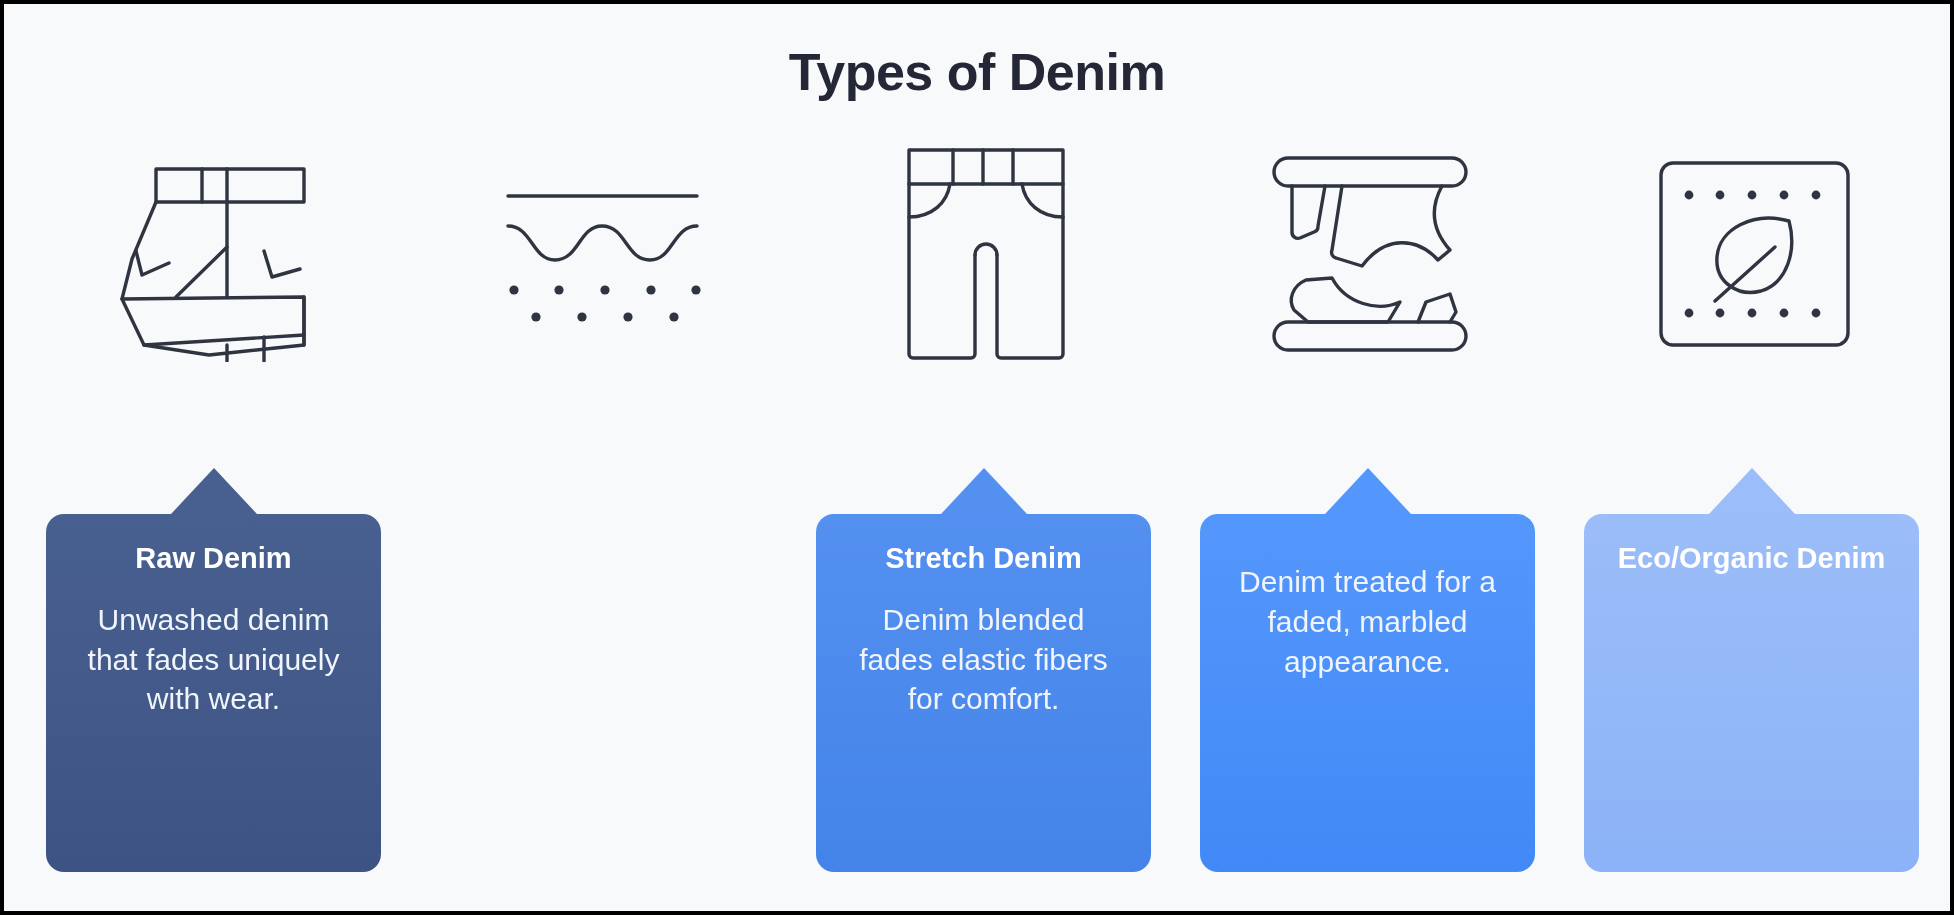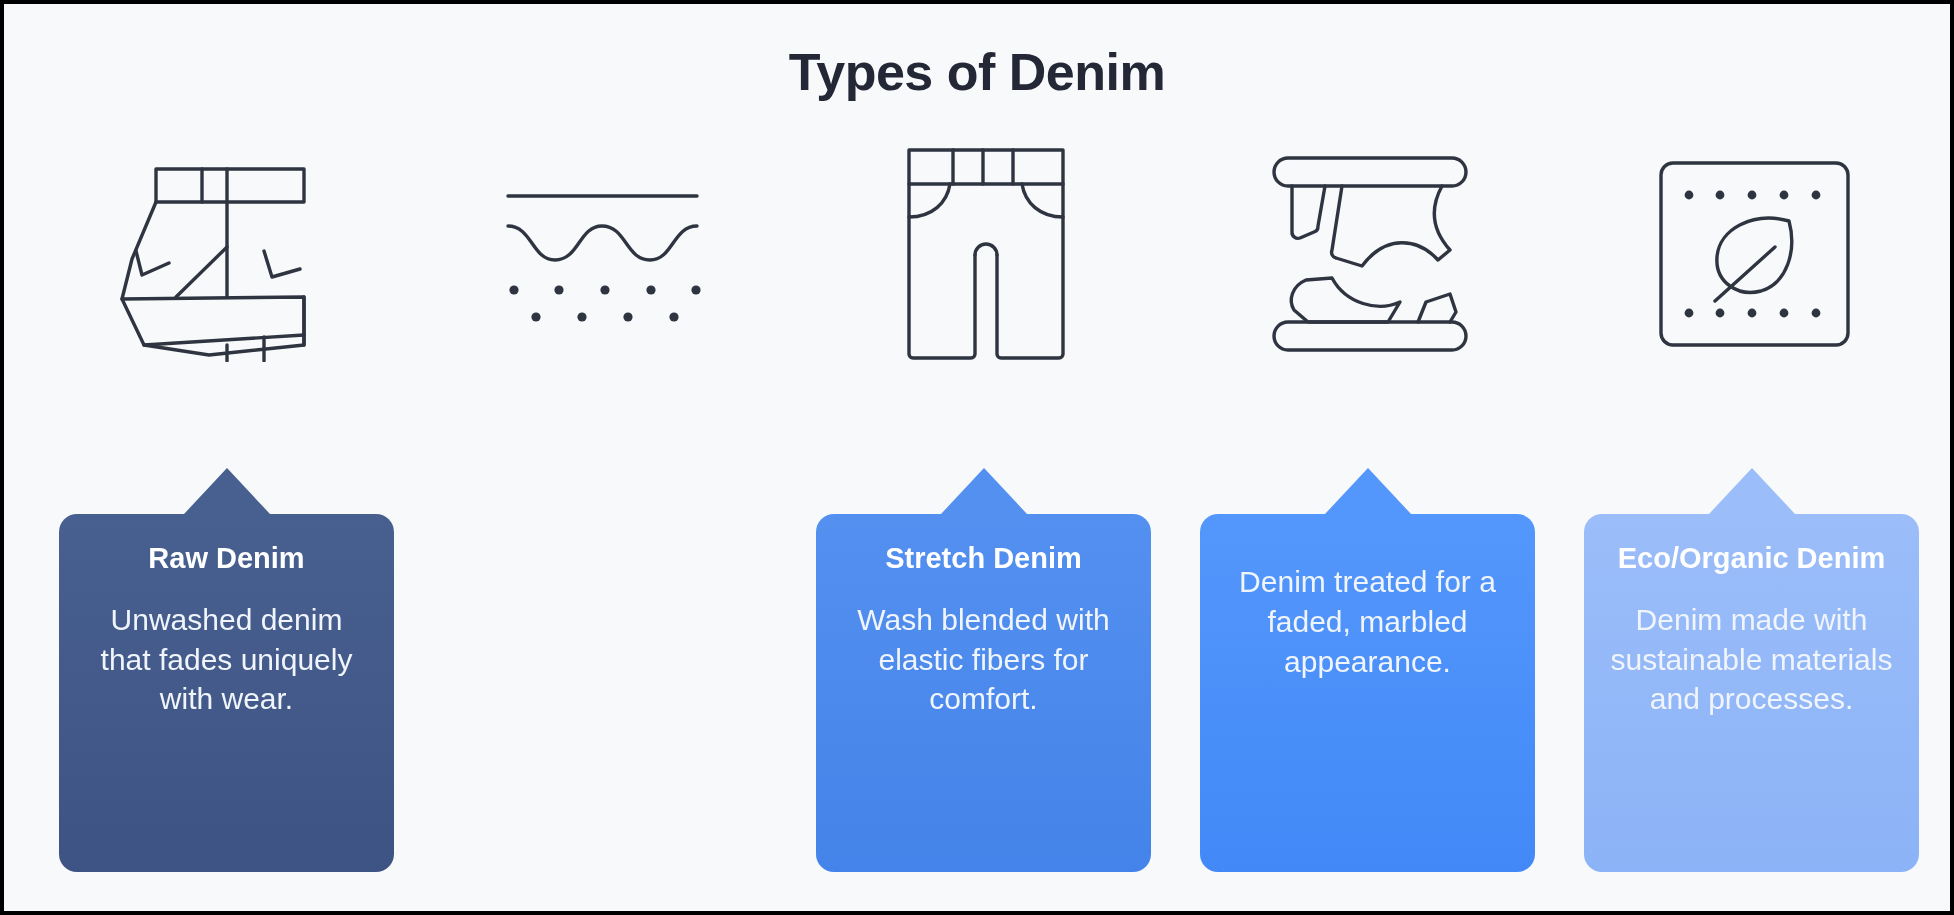"Raw Denim" div.card { margin-left: 13px -> none }
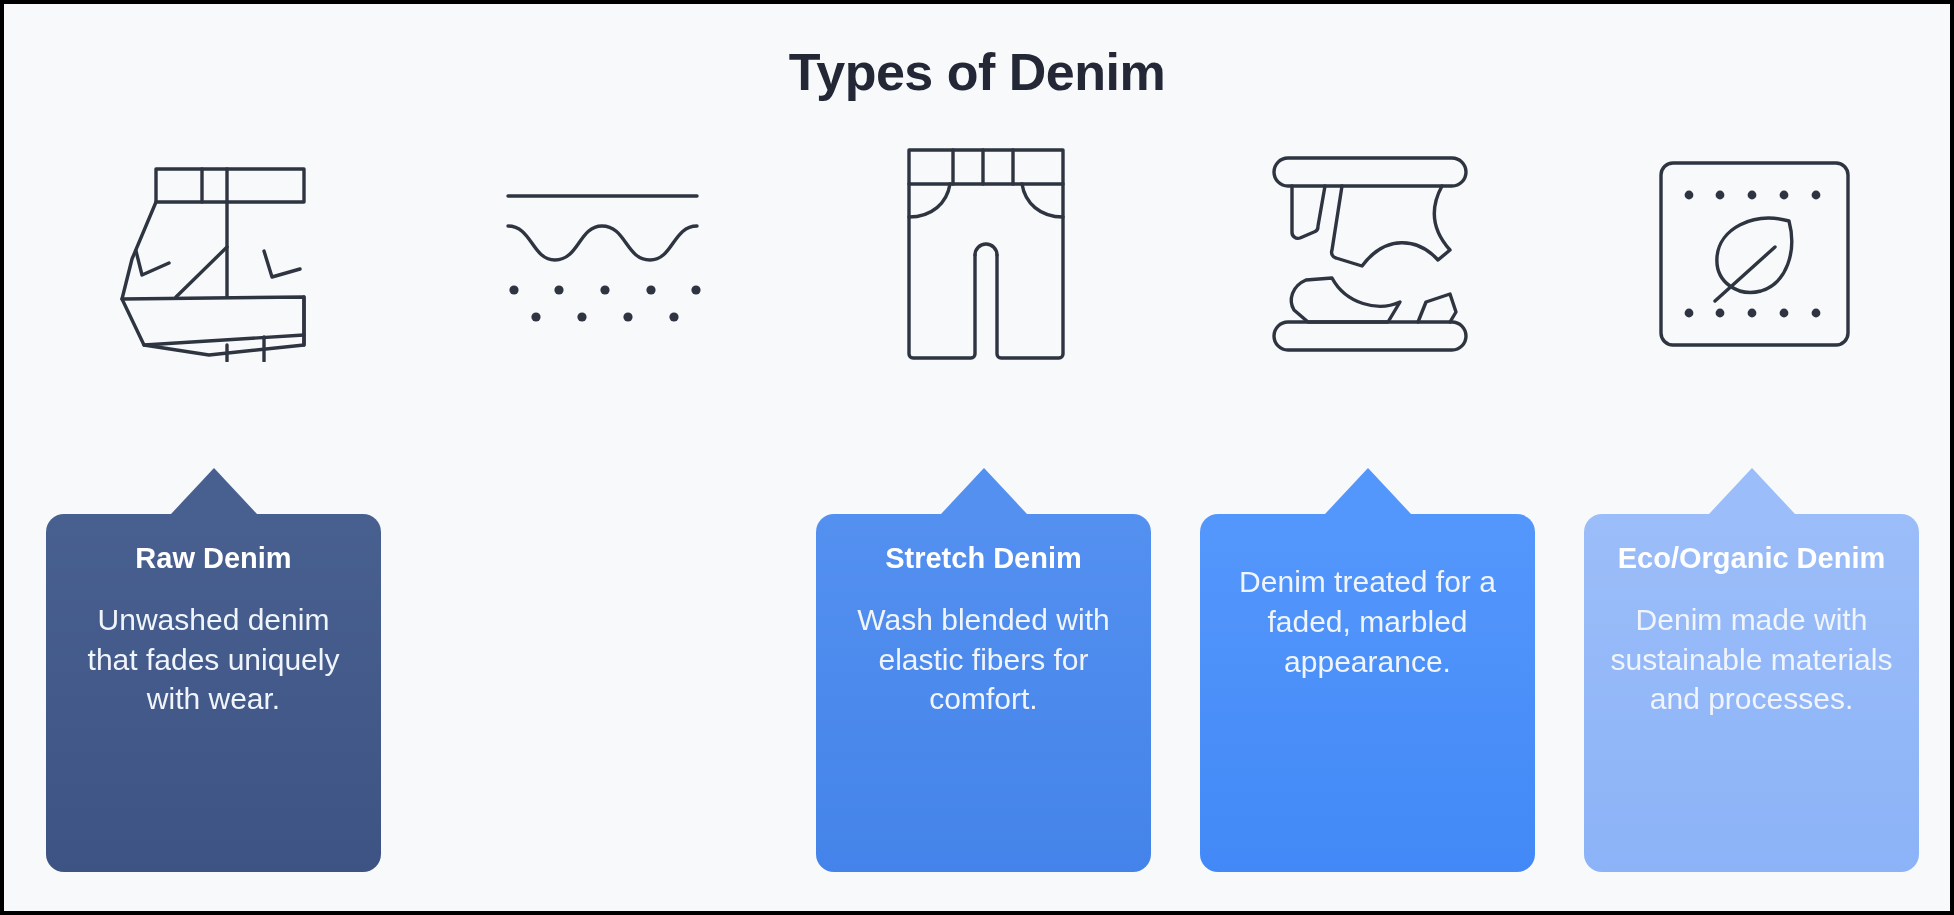"Wash blended with elastic fibers" div.card-desc { text: Wash blended with -> Denim blended fades }
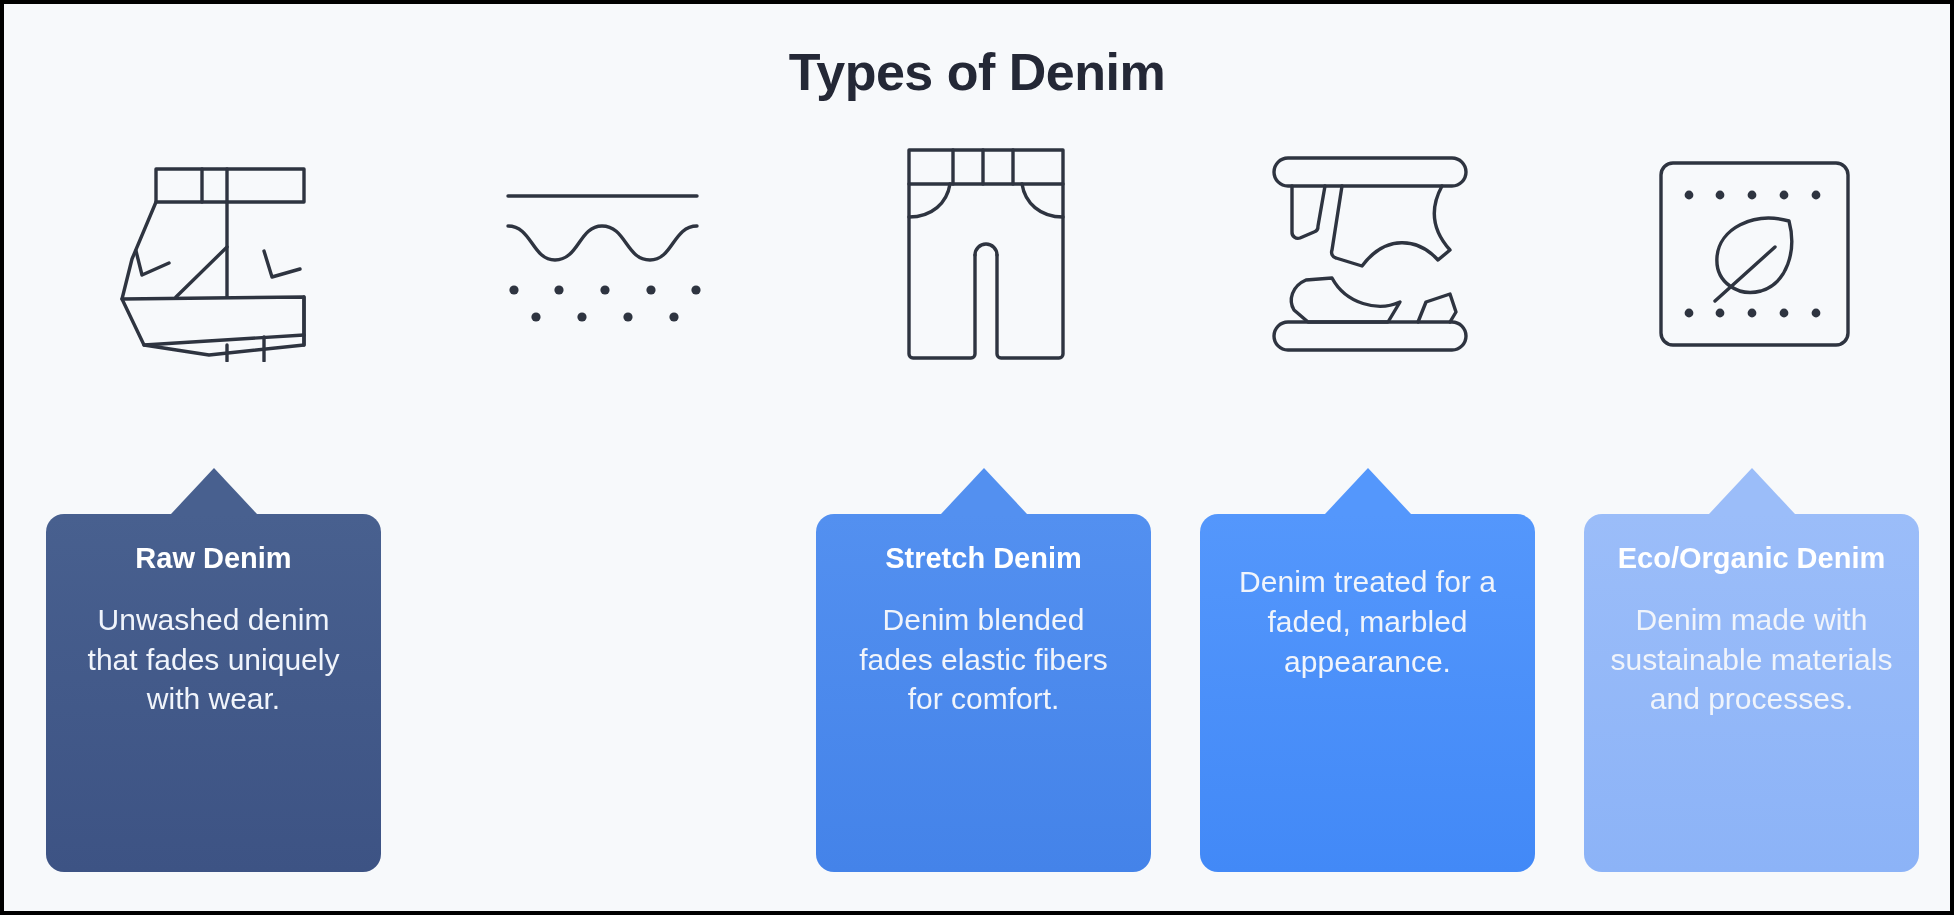"Denim made with sustainable materials" div.card-desc { html: <div>Denim made with sustainable materials and processes.</div> -> none }
